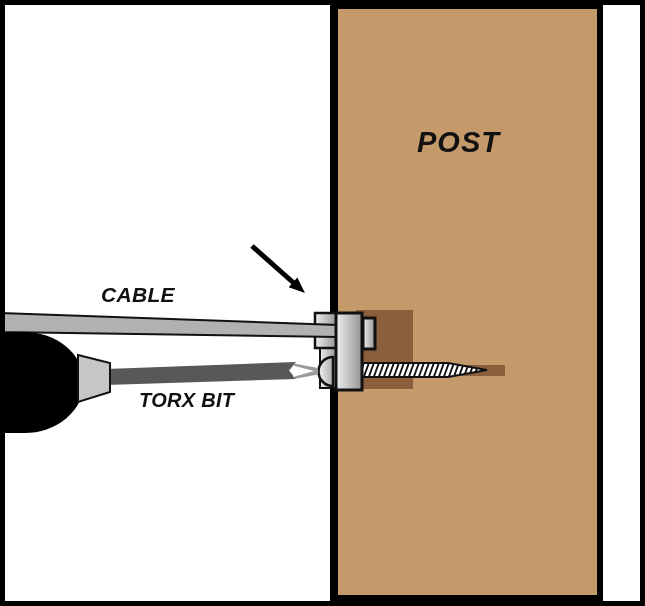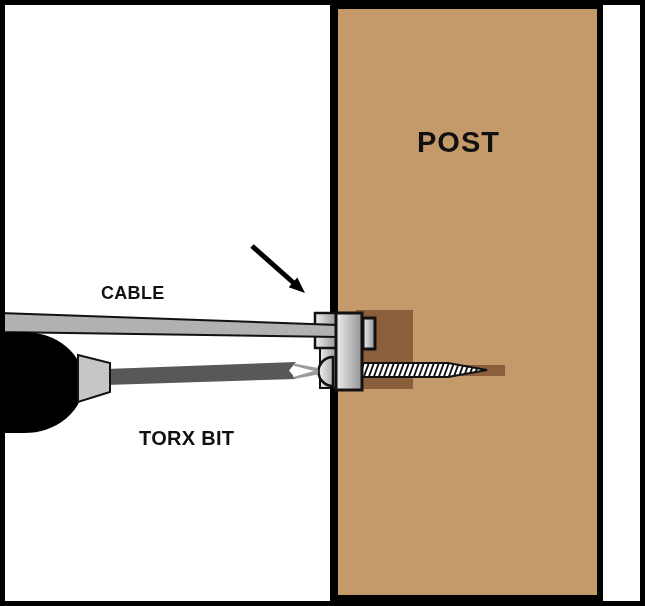"POST" .lbl { font-style: none -> italic }
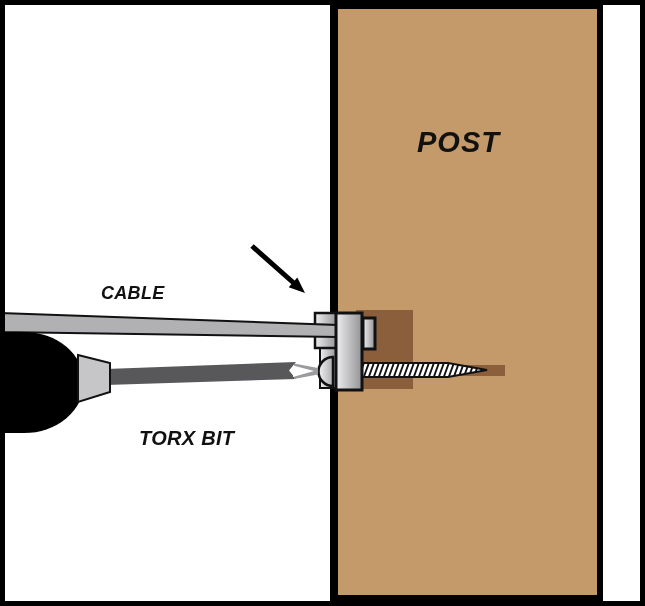"CABLE" #cable-label { font-size: 18px -> 21px }
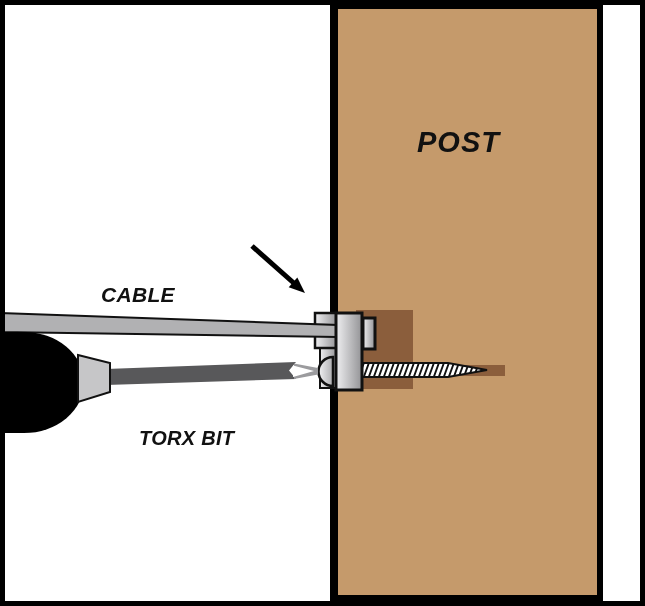"TORX BIT" #torx-bit-label { margin-top: 38px -> none }
